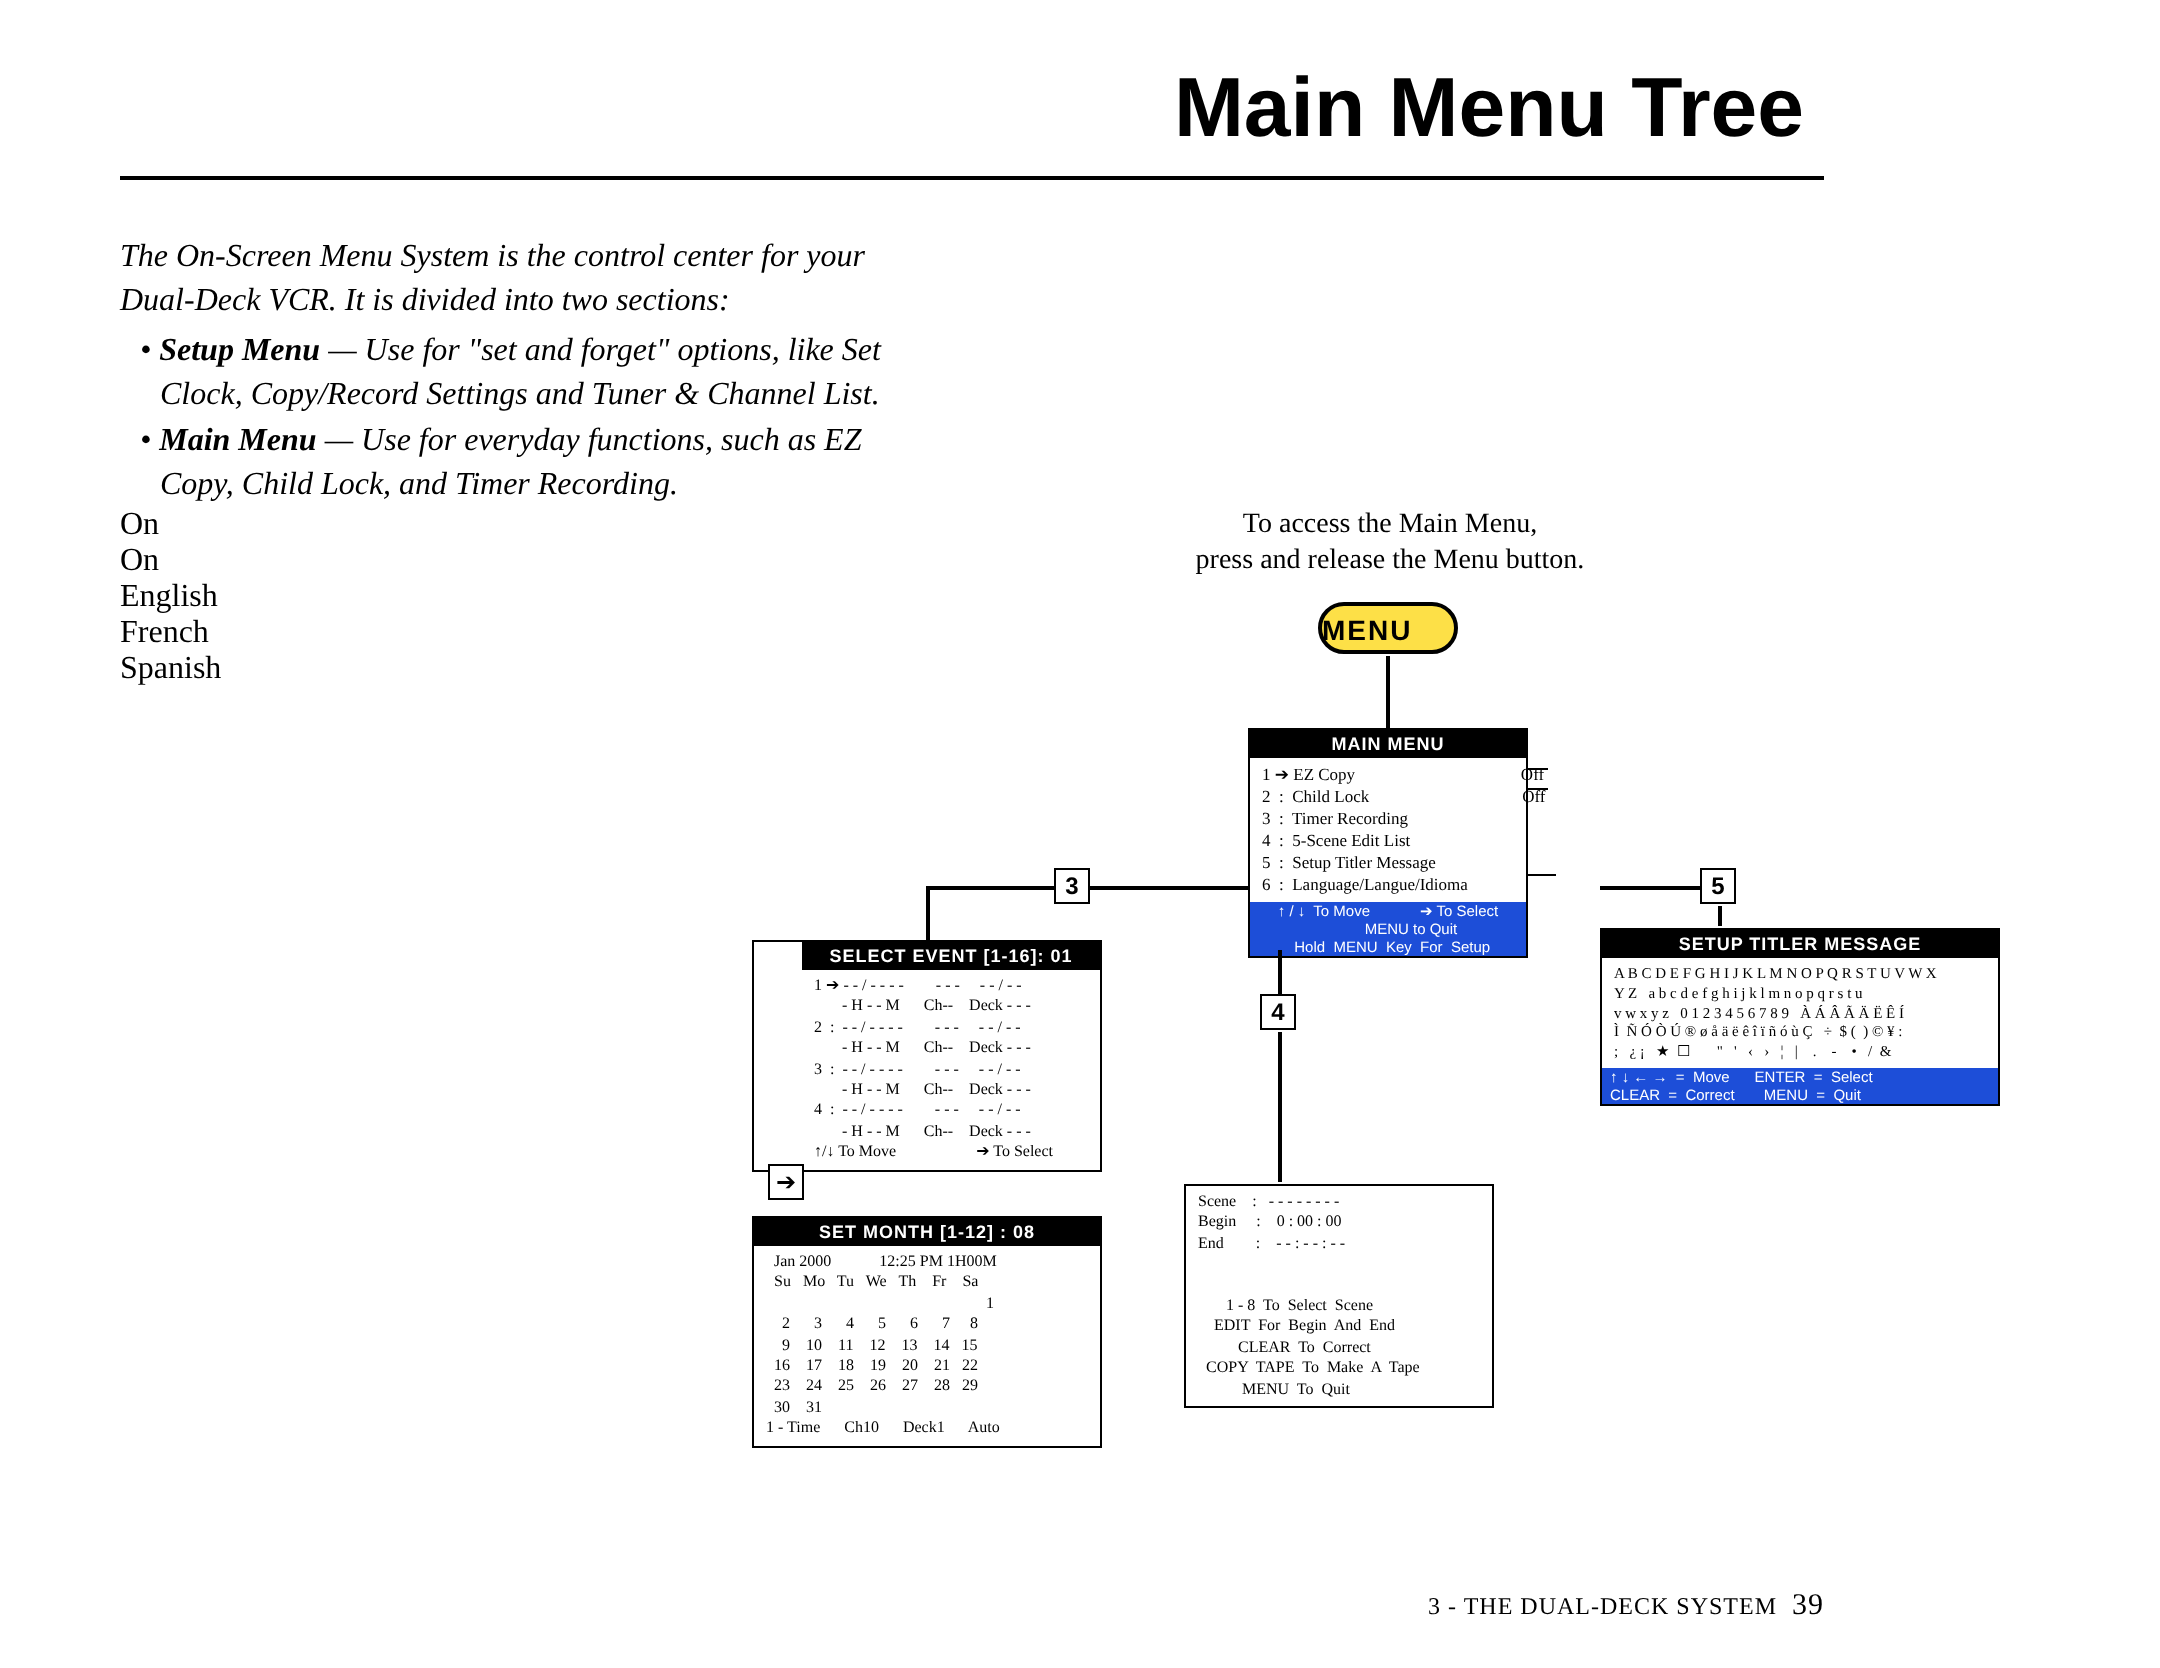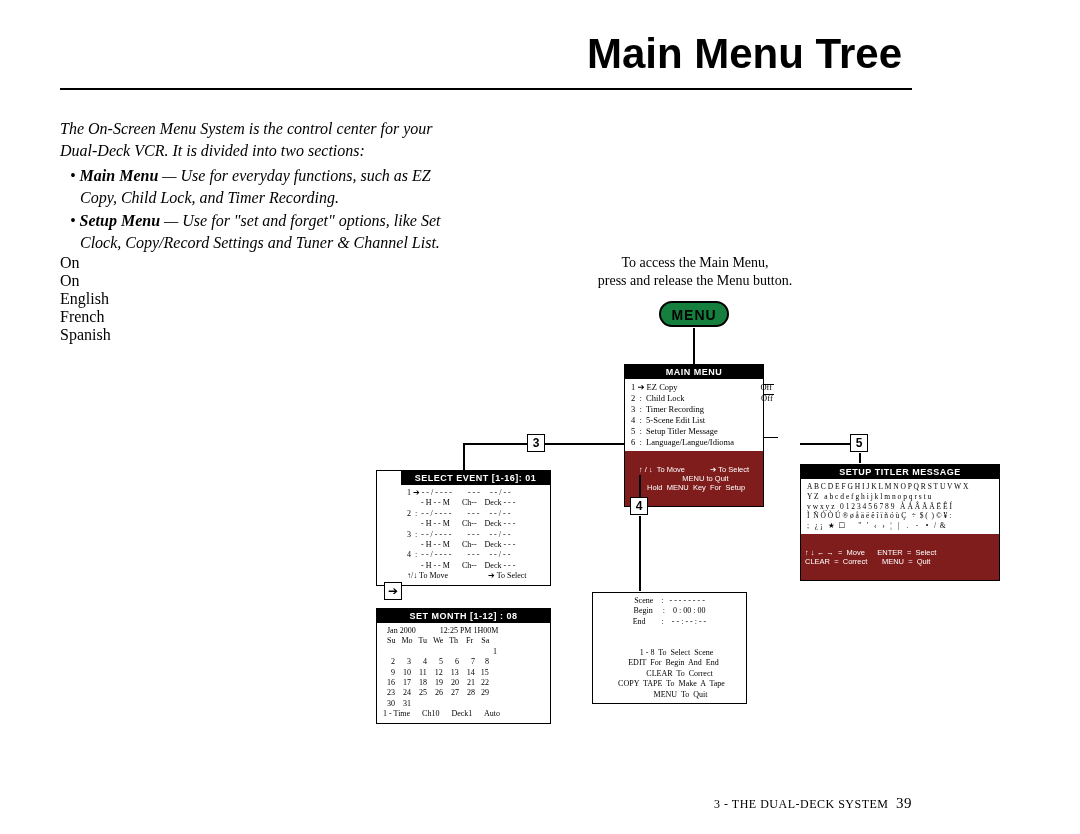"• Main Menu — Use" p.bullet { order: before "• Setup Menu — Use" -> after "• Setup Menu — Use" }
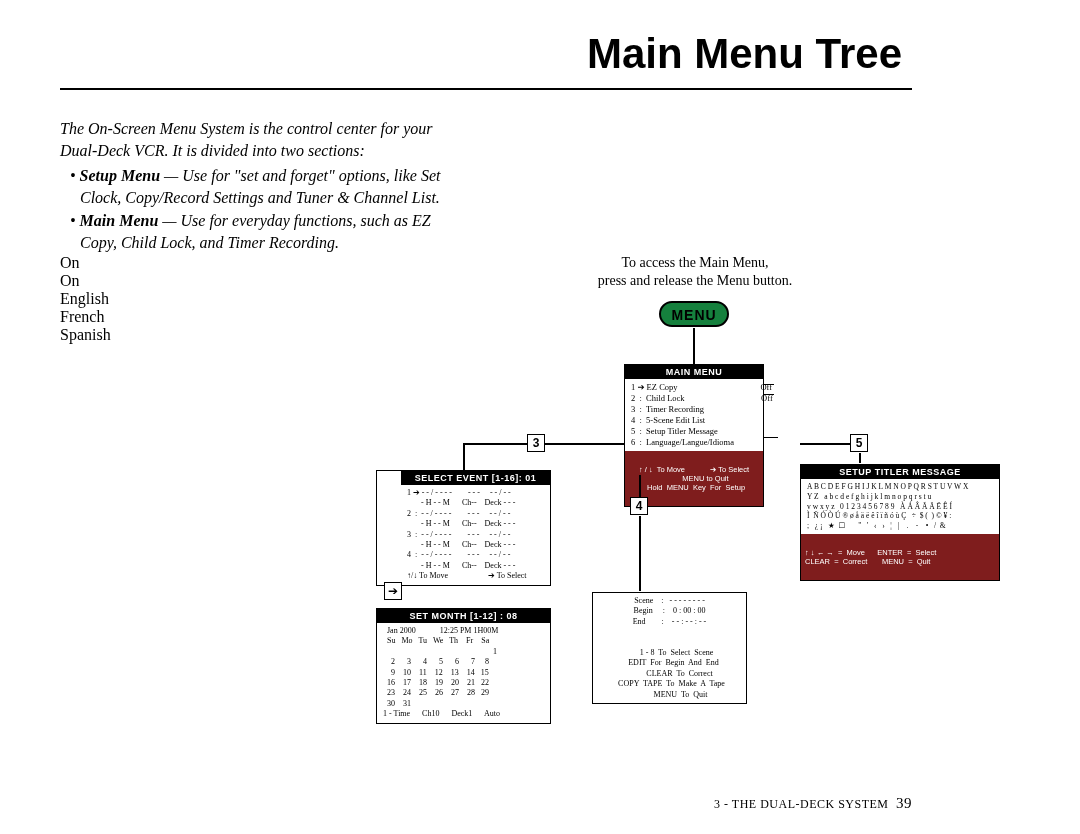"MENU" .menu-pill { background: #15803d -> #fde047; text-align: center -> left }
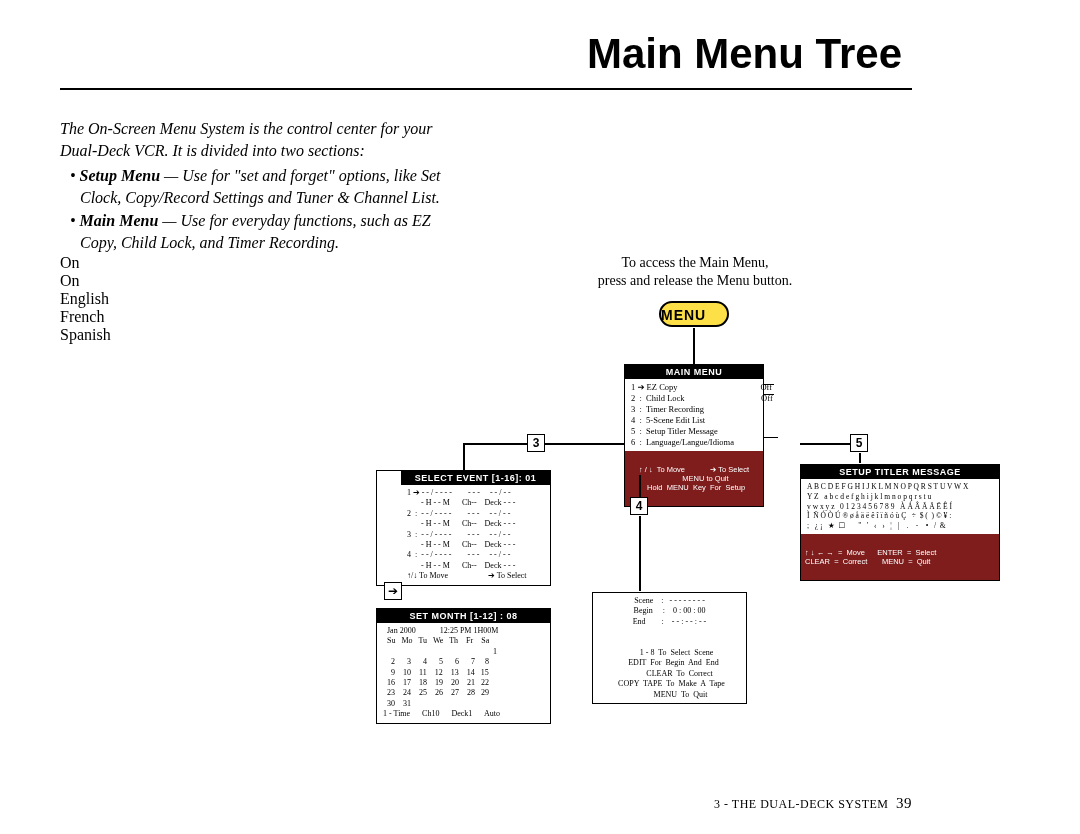"↑ / ↓ To Move" .panel .foot { background: #7f1d1d -> #1d4ed8; padding: 14px 4px -> 0 4px }
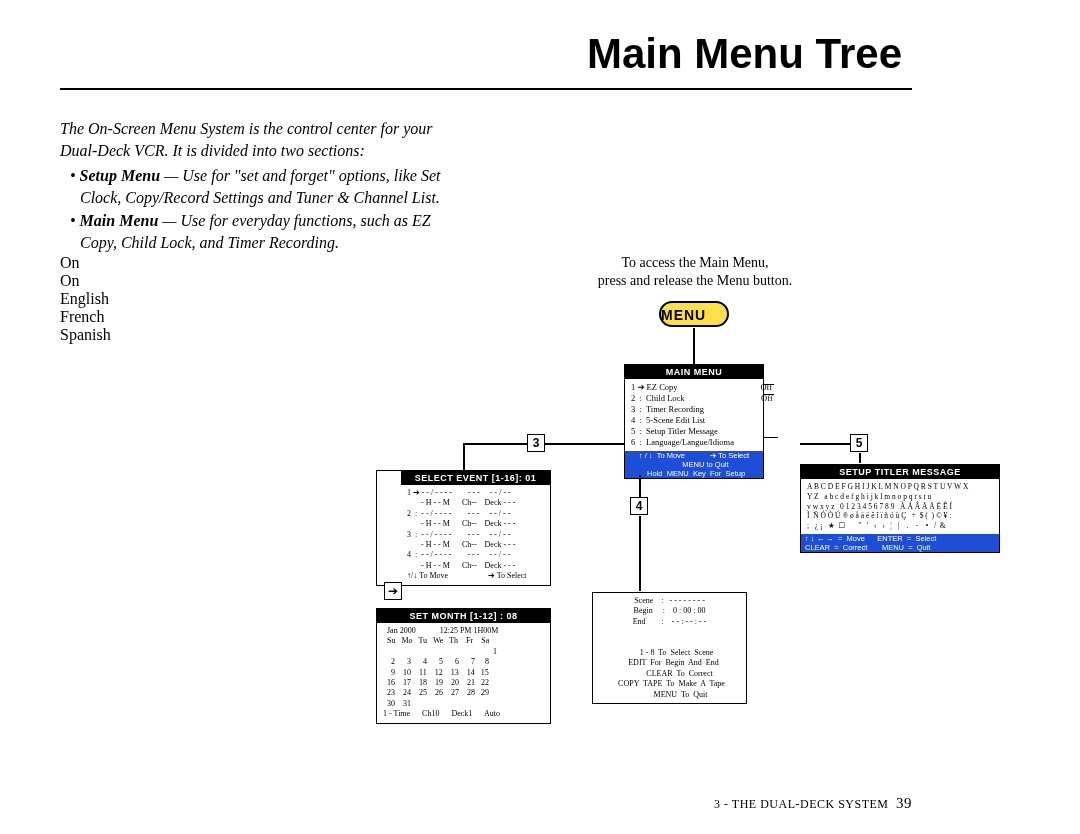"Scene : - - -" div.body { text-align: center -> left }
